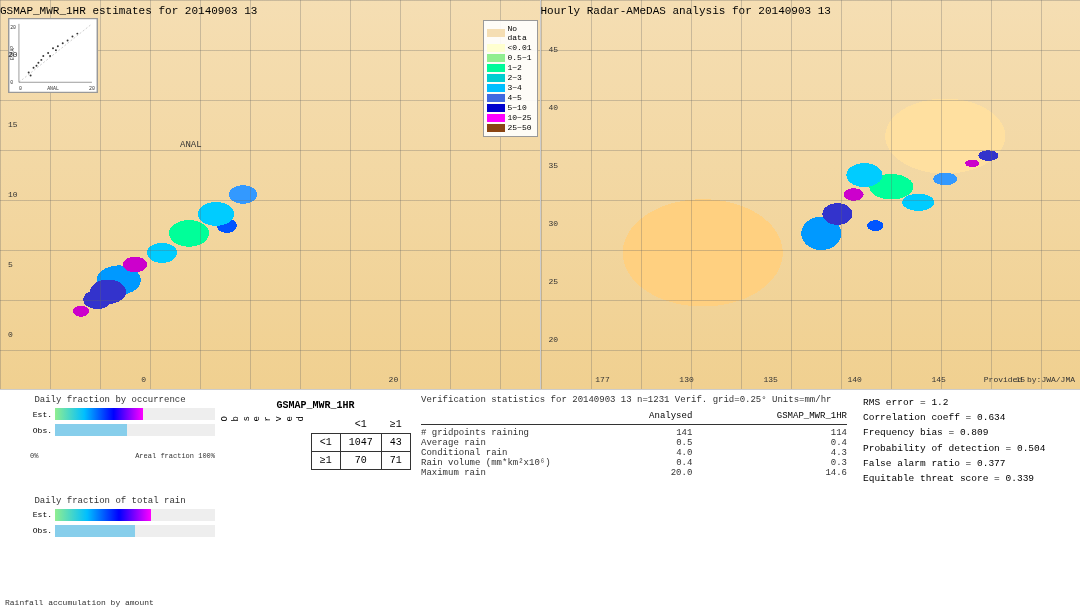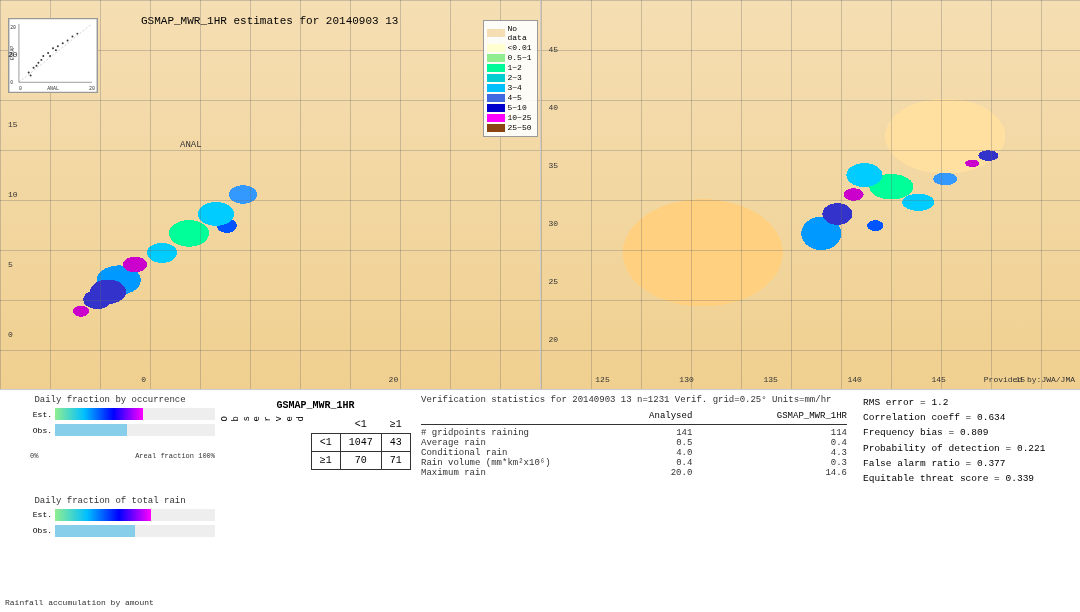"GSMAP_MWR_1HR estimates for 20140903 13" .map-title { margin-top: 10px -> none; text-align: center -> none }
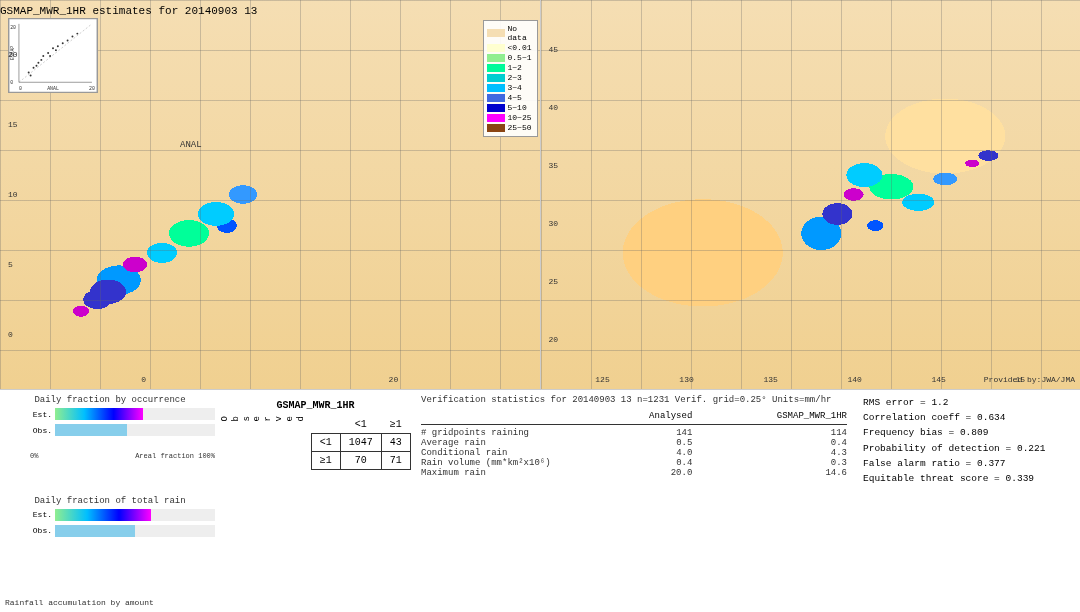"Hourly Radar-AMeDAS analysis for" div.map-title { html: none -> <div>Hourly Radar-AMeDAS analysis for 20140903 13</div> }
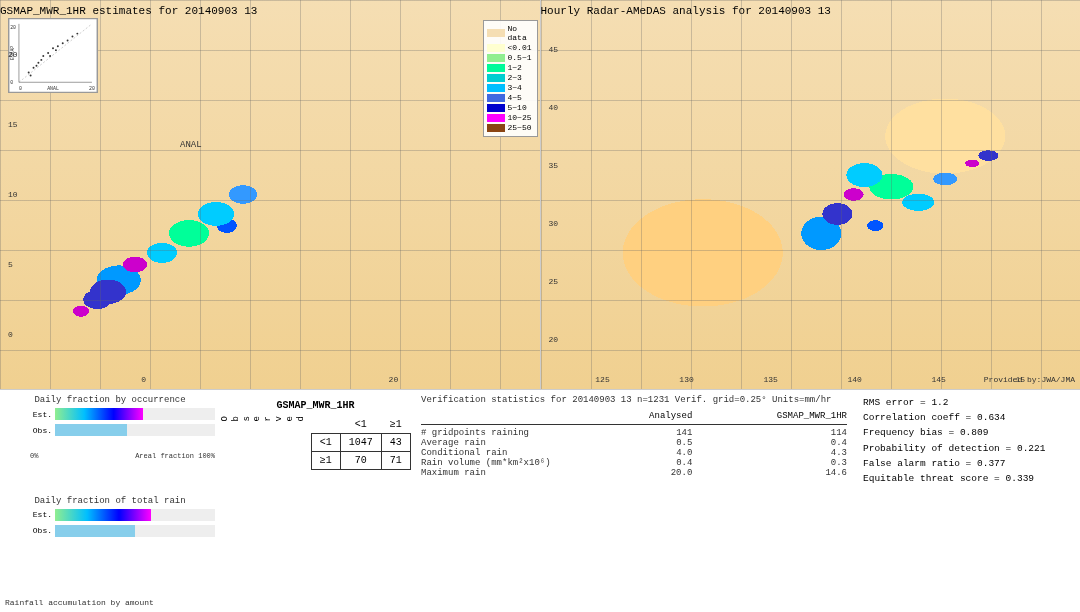"125" span { text: 125 -> 177 }
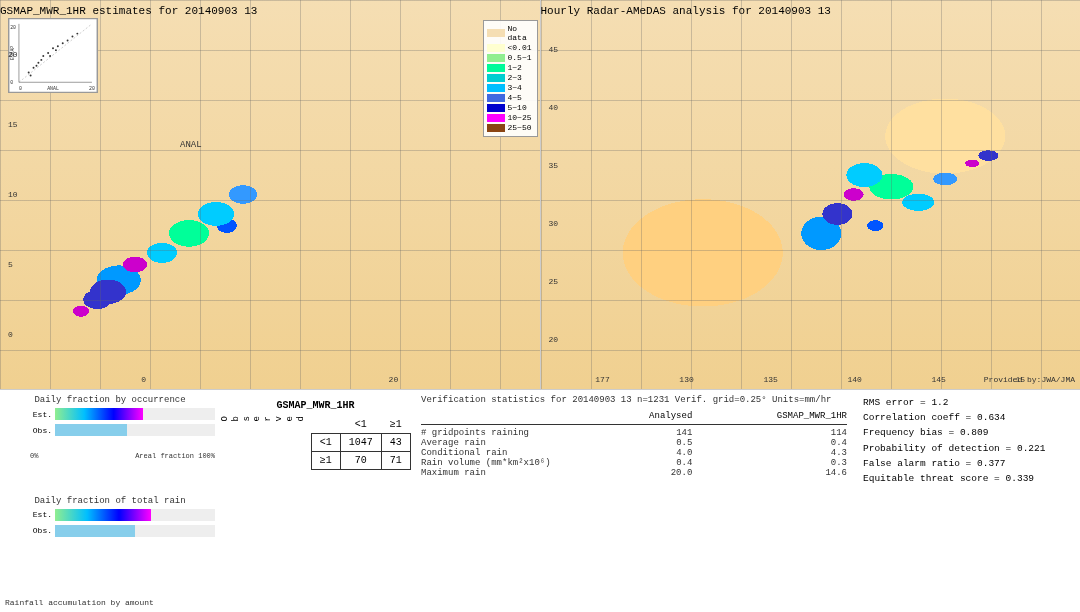"Probability of detection = 0.221" div.right-stats-item { text: 0.221 -> 0.504 }
